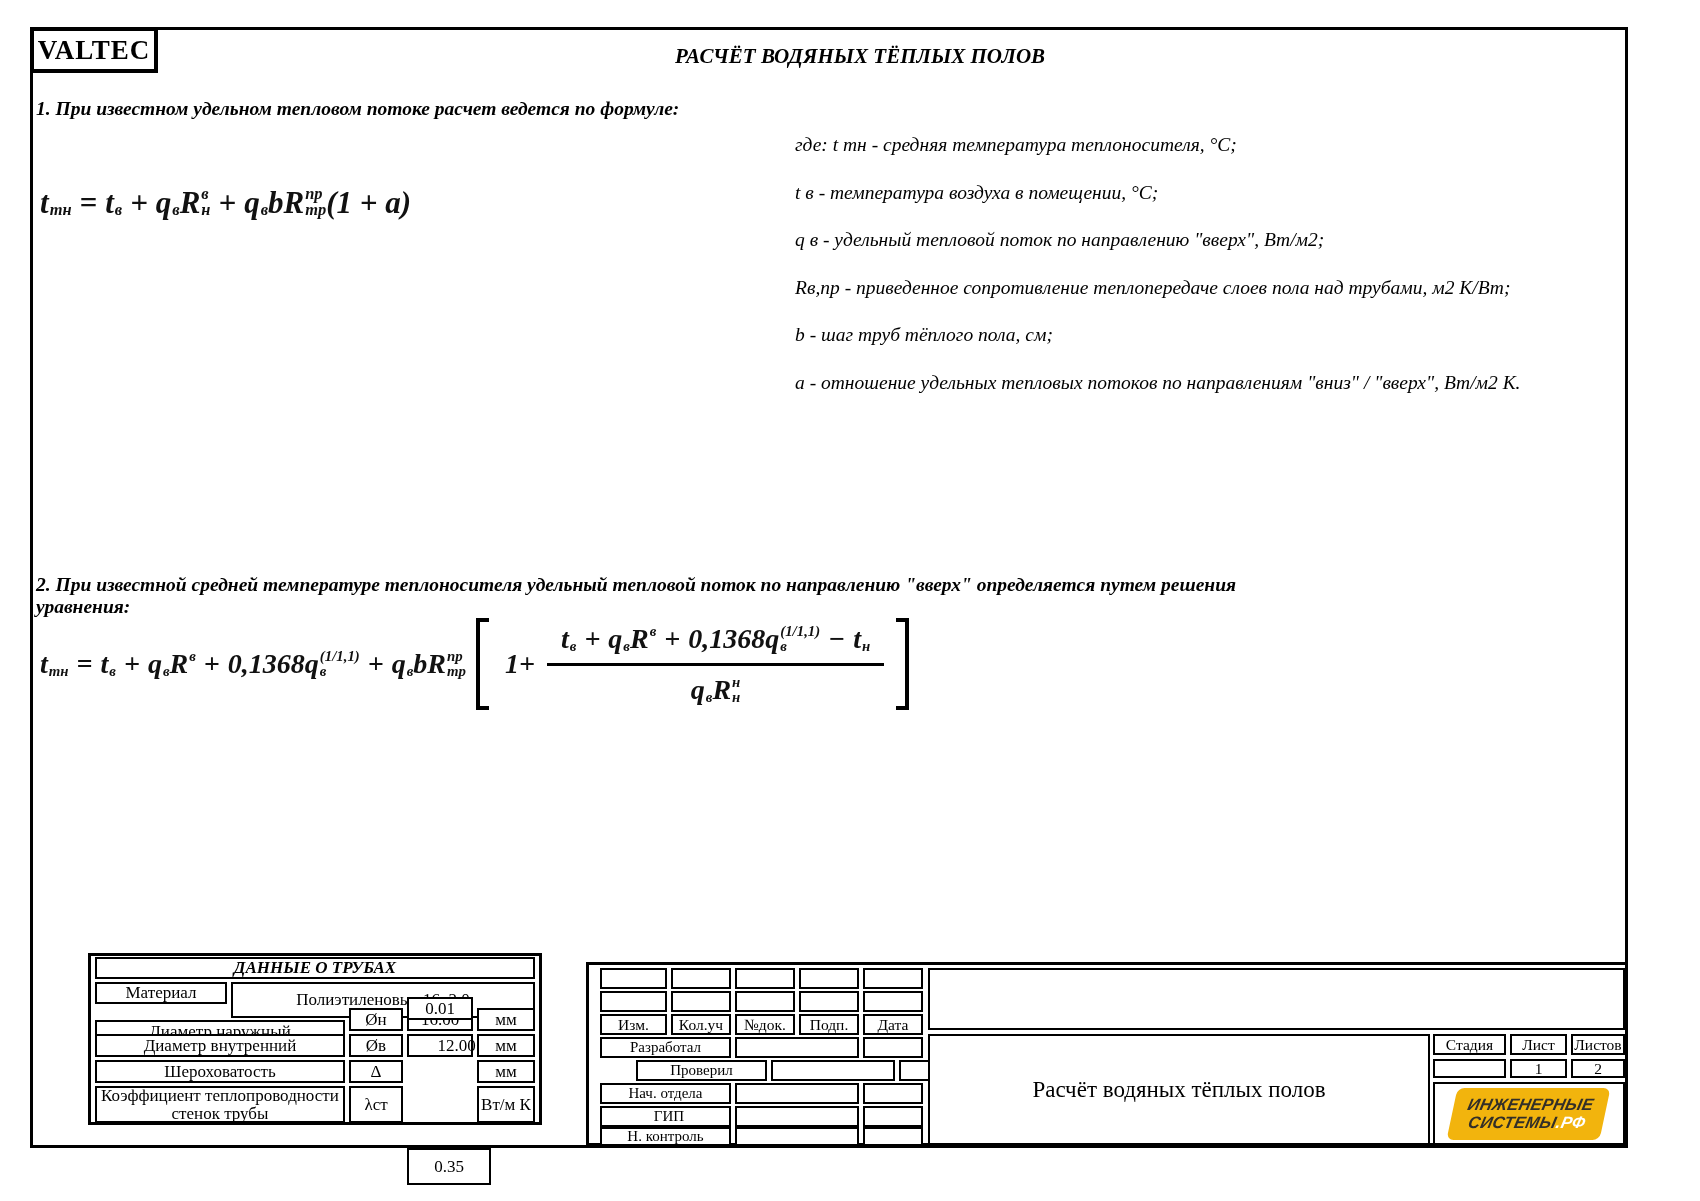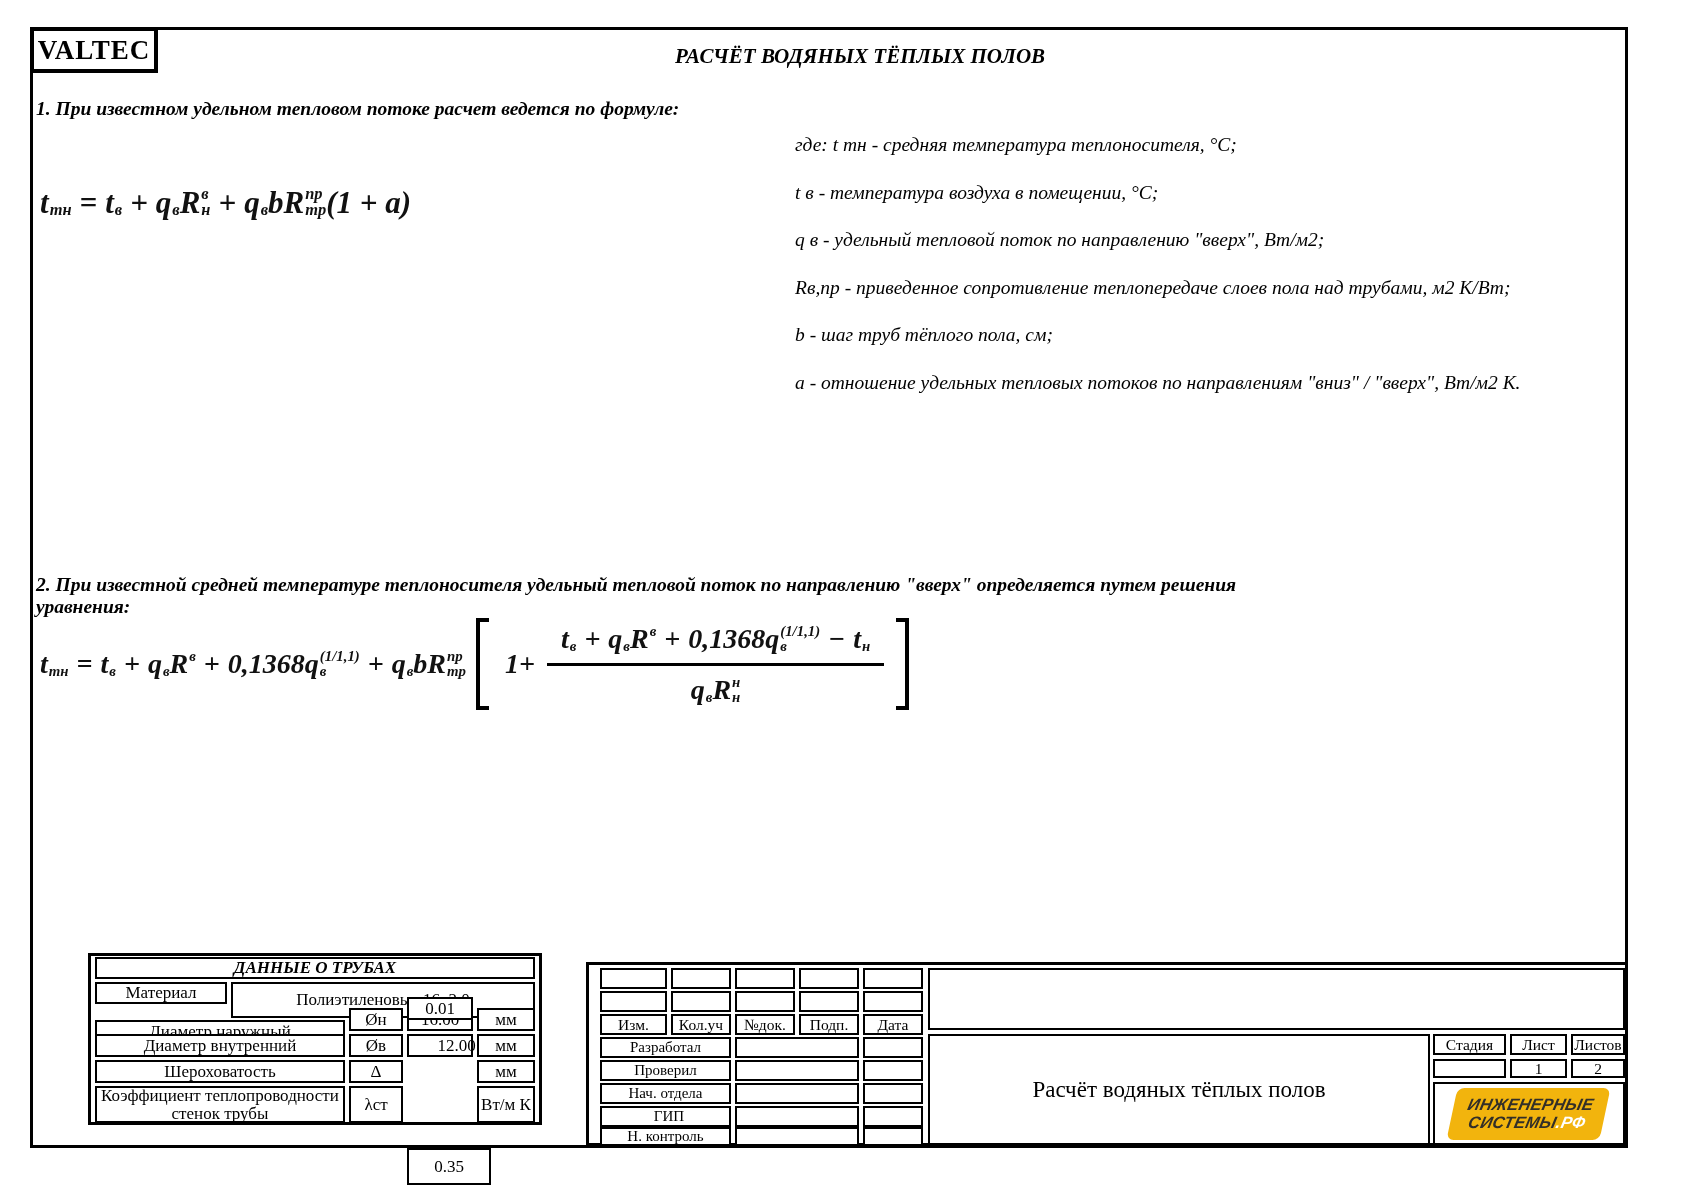"Проверил" .r5 { margin-left: none -> 36px }
